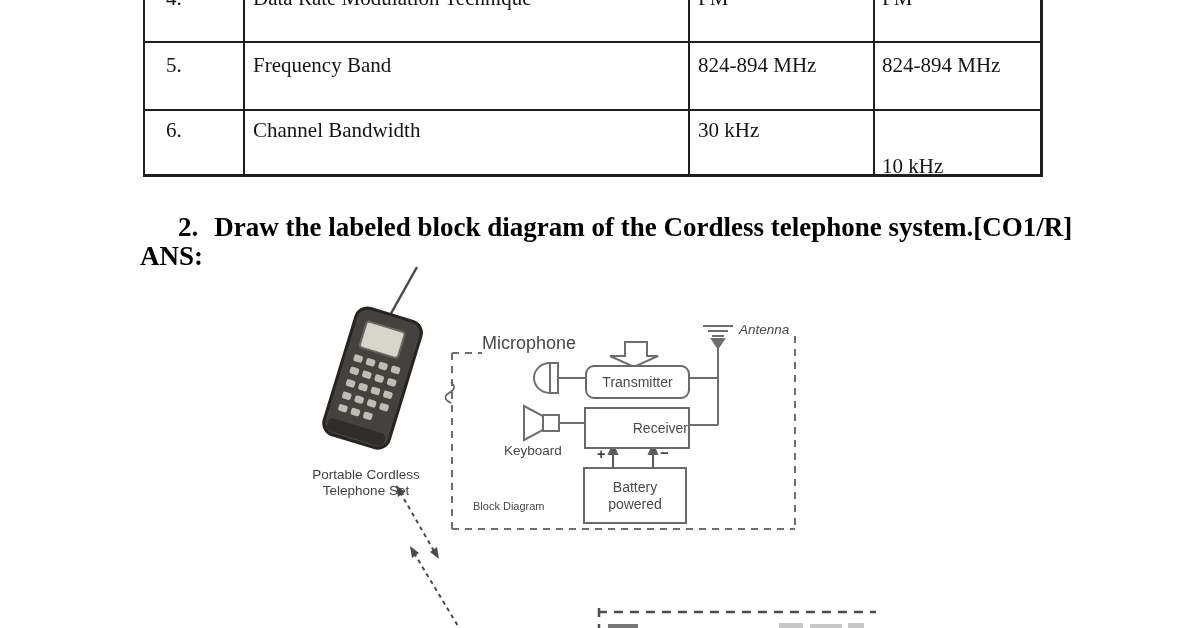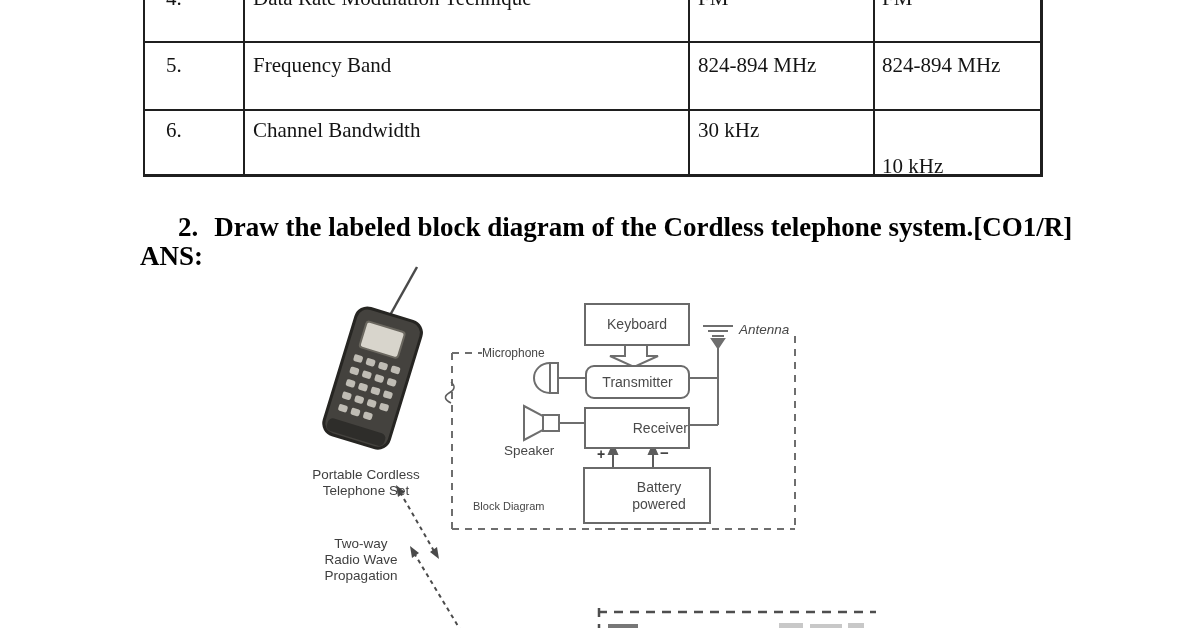"Keyboard" div.dbox { html: <div> <span>Keyboard</span> </div> -> none }
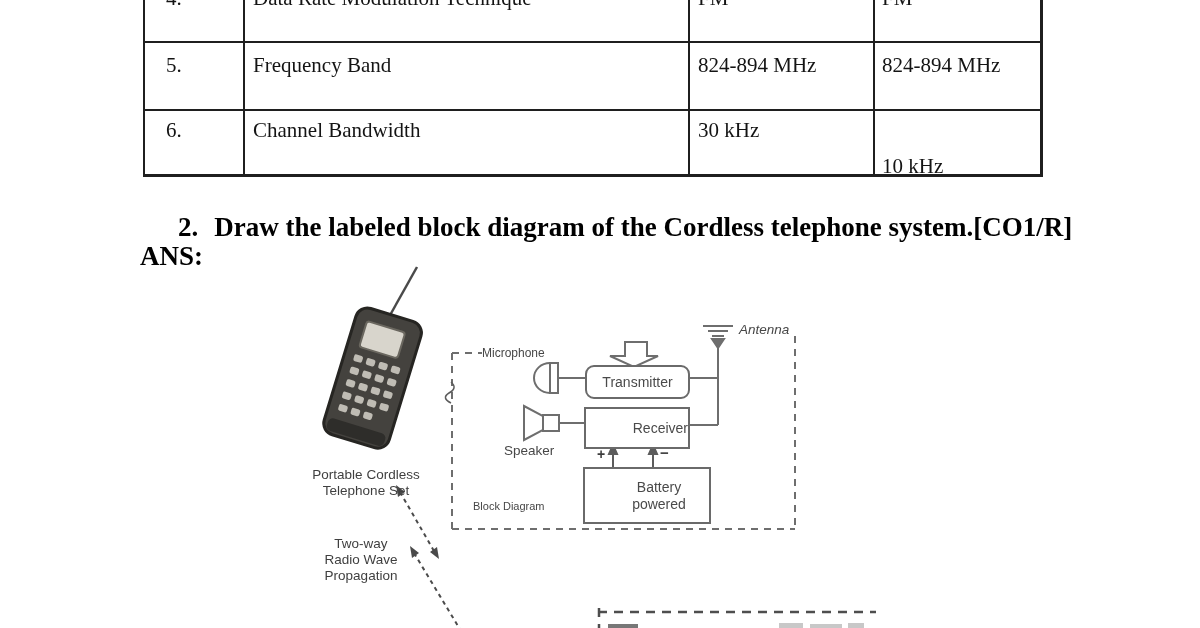"Microphone" div.dlab { font-size: 12px -> 18px; top: 346px -> 333px }
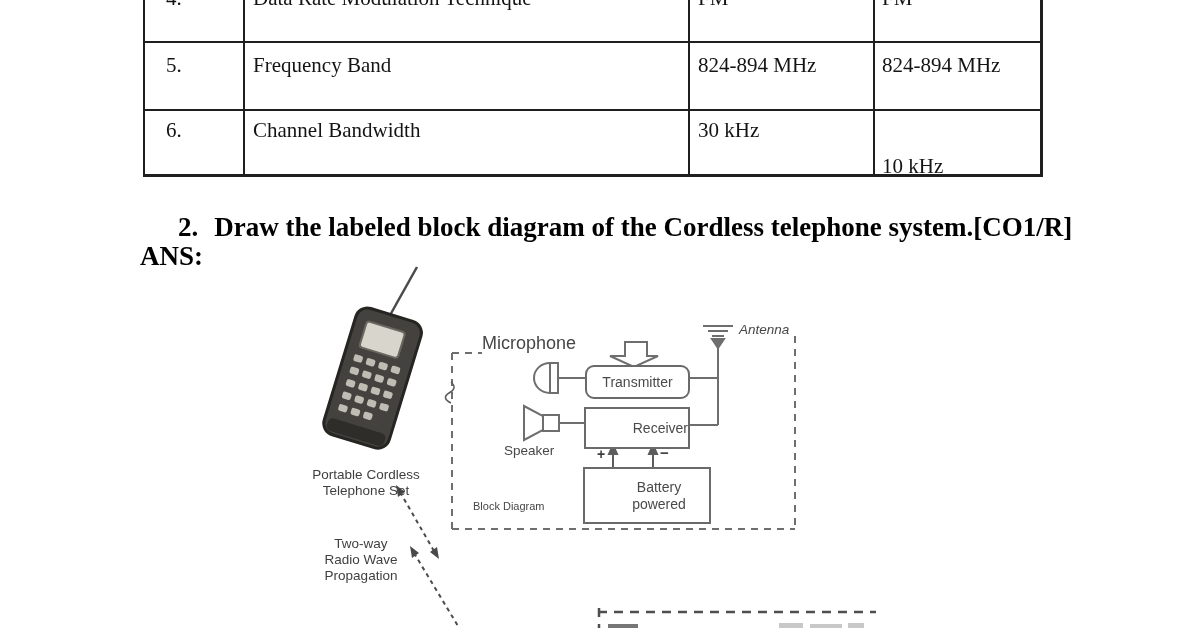"Speaker" div.dlab { text: Speaker -> Keyboard }
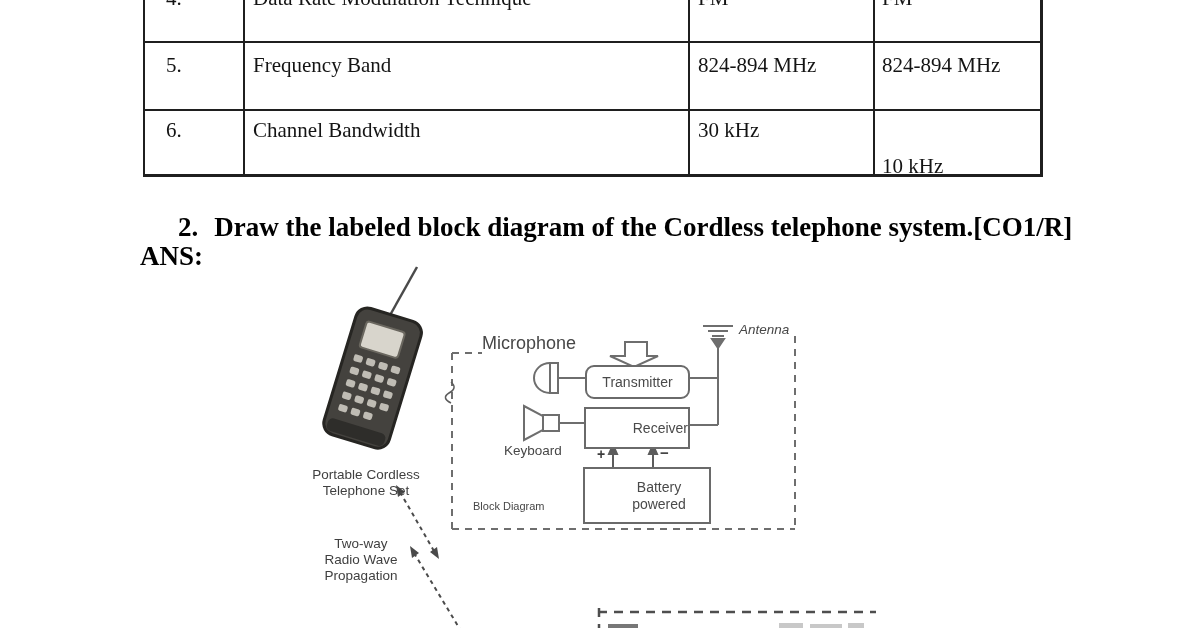"Battery" div.dbox { padding-left: 24px -> none }
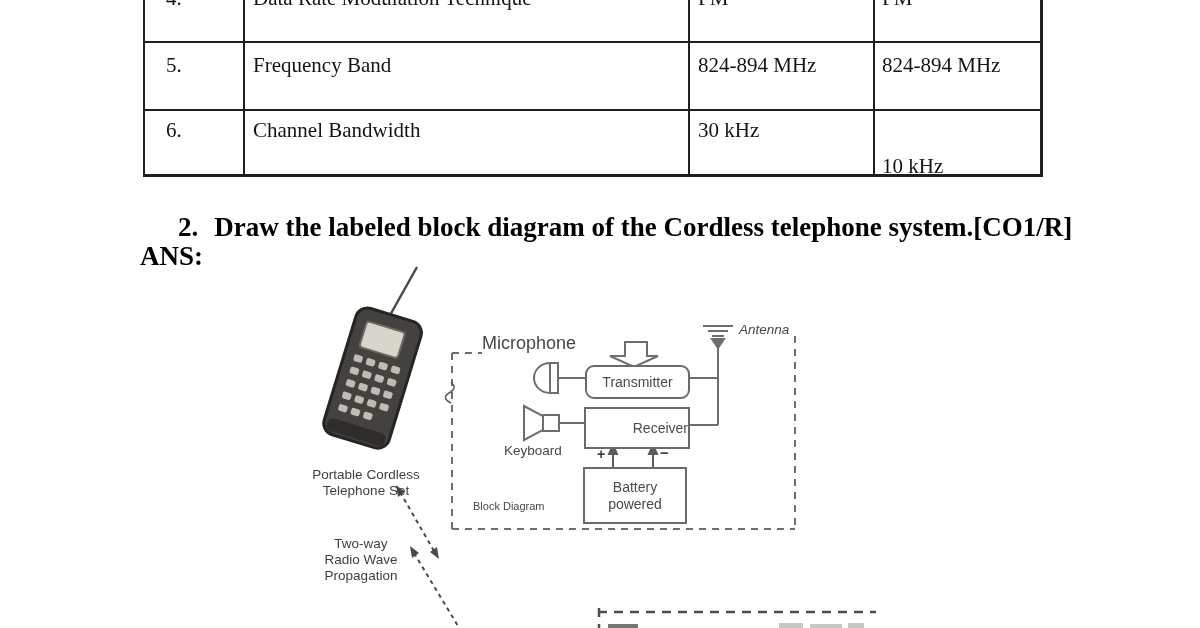"Two-way" div.dlab { html: <div> <div>Two-way</div> <div>Radio Wave</div> <div>Propagation</div> </div> -> none }
